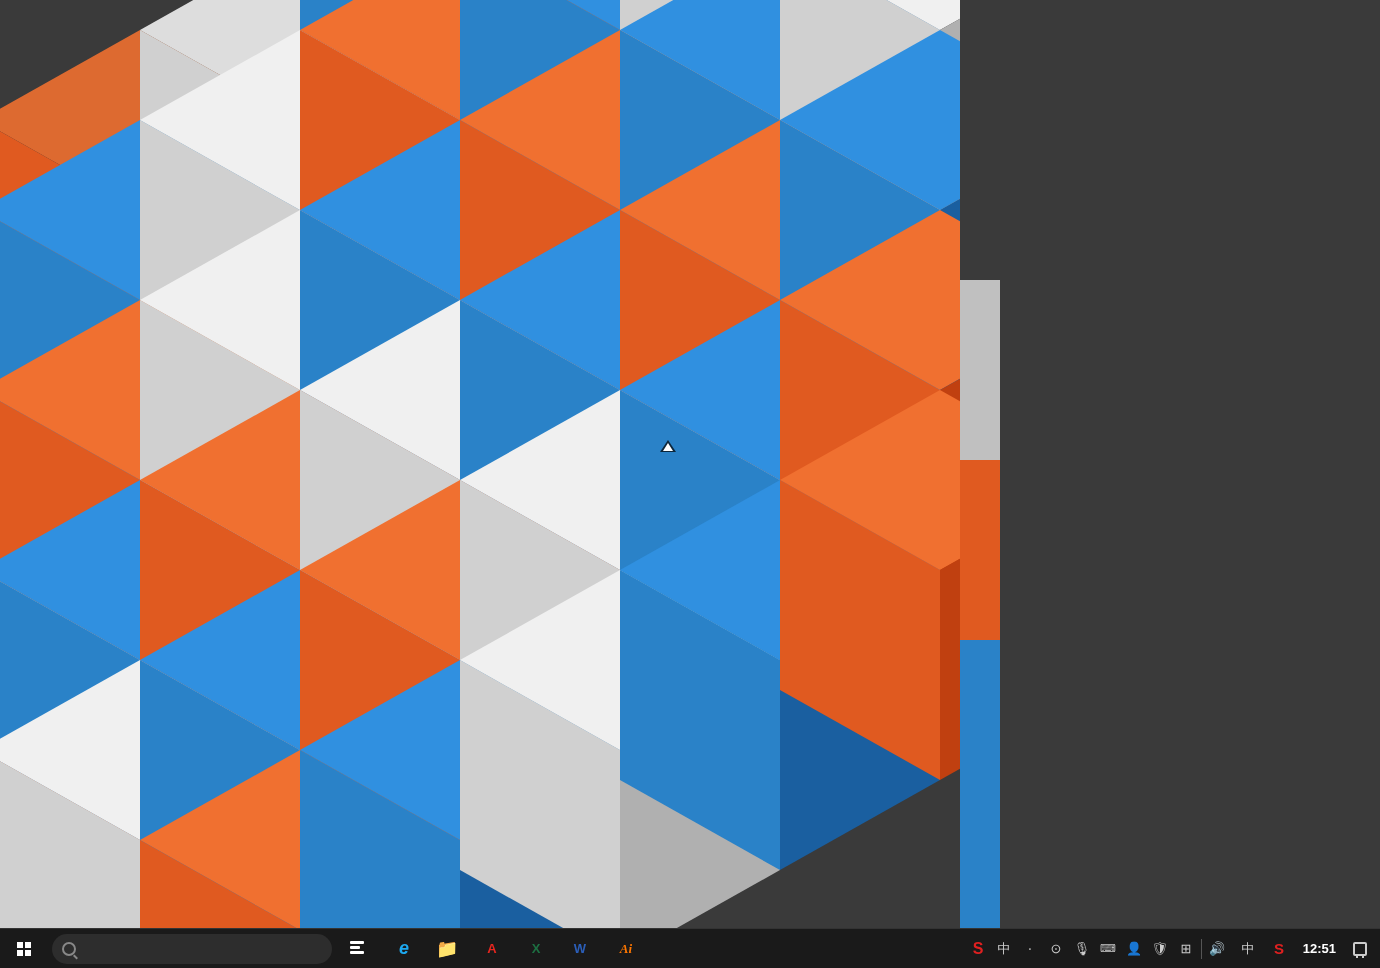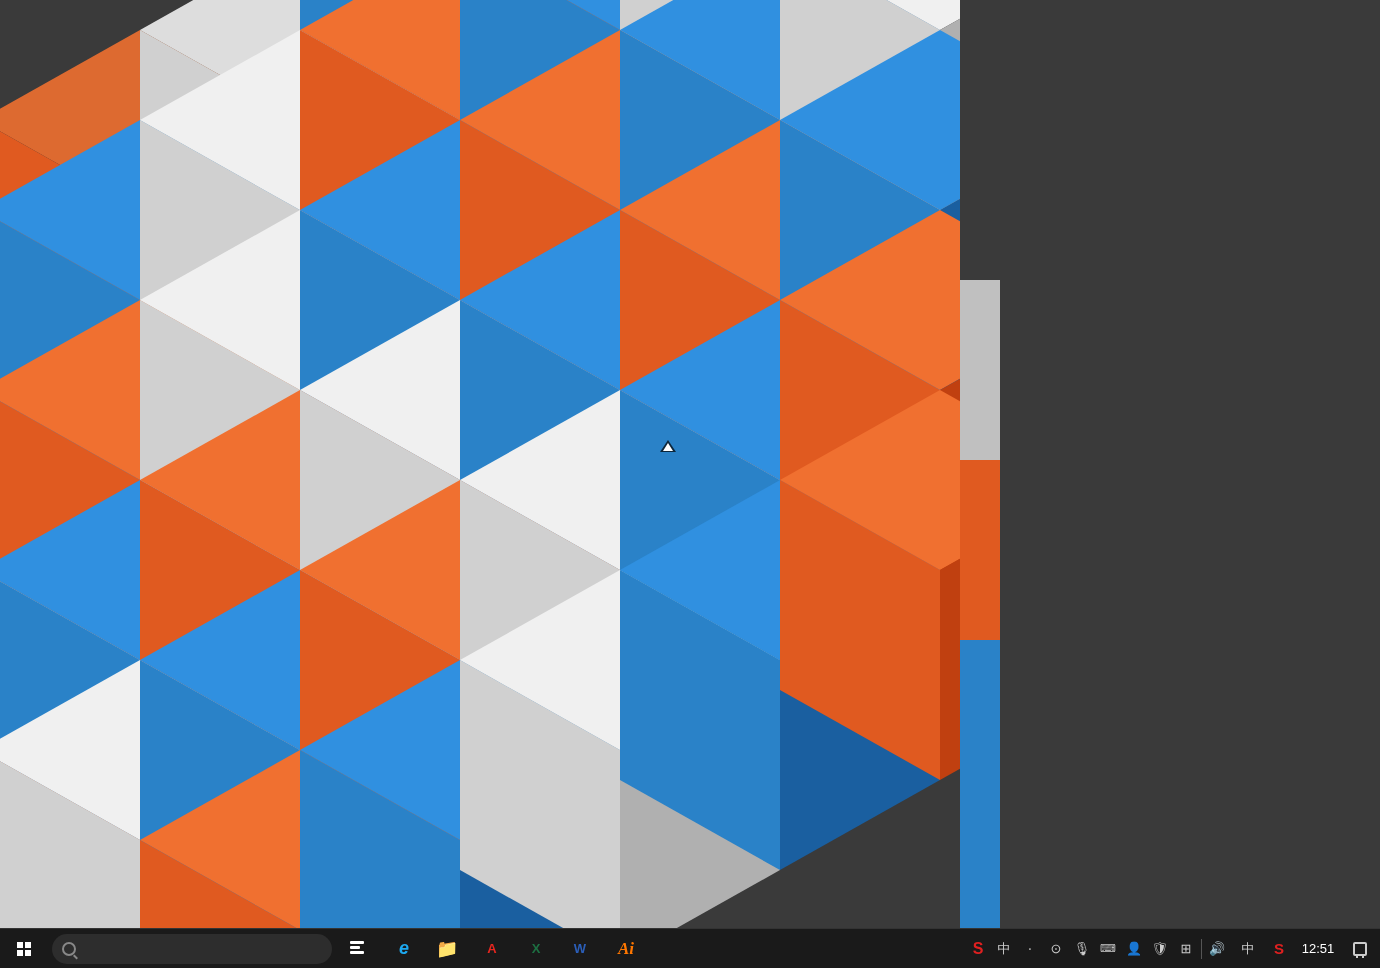"Ai" .ai-taskbar-icon { font-size: 17px -> 13px }
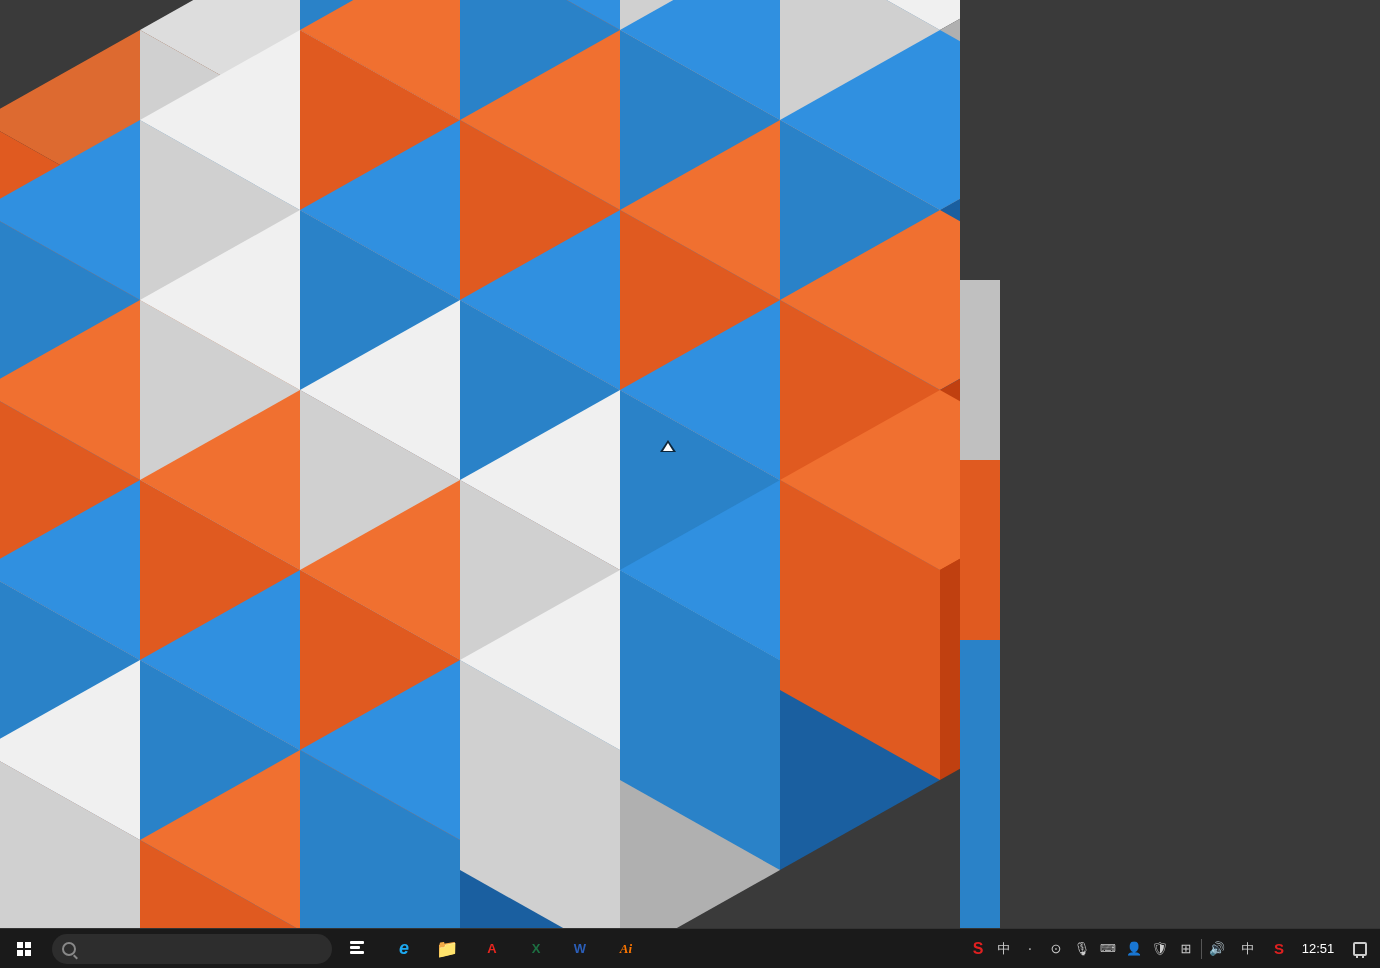"12:51" #clock-area { align-items: center -> flex-end; font-weight: none -> bold }
